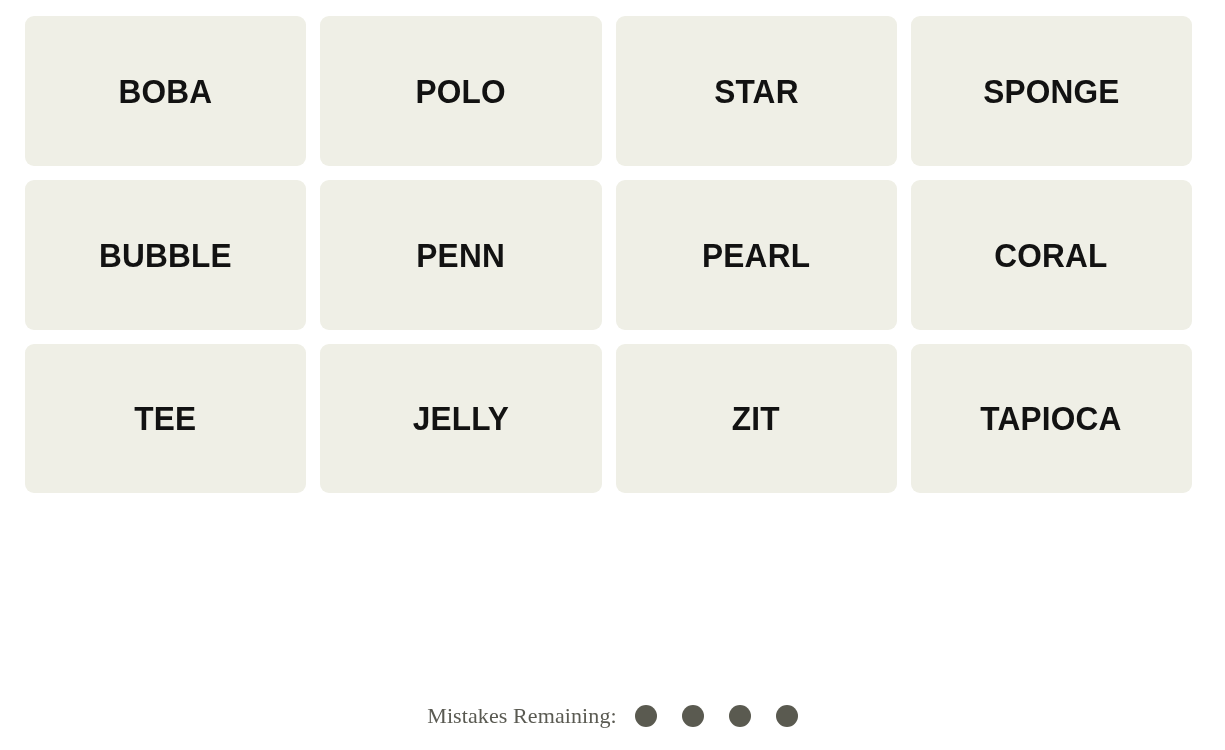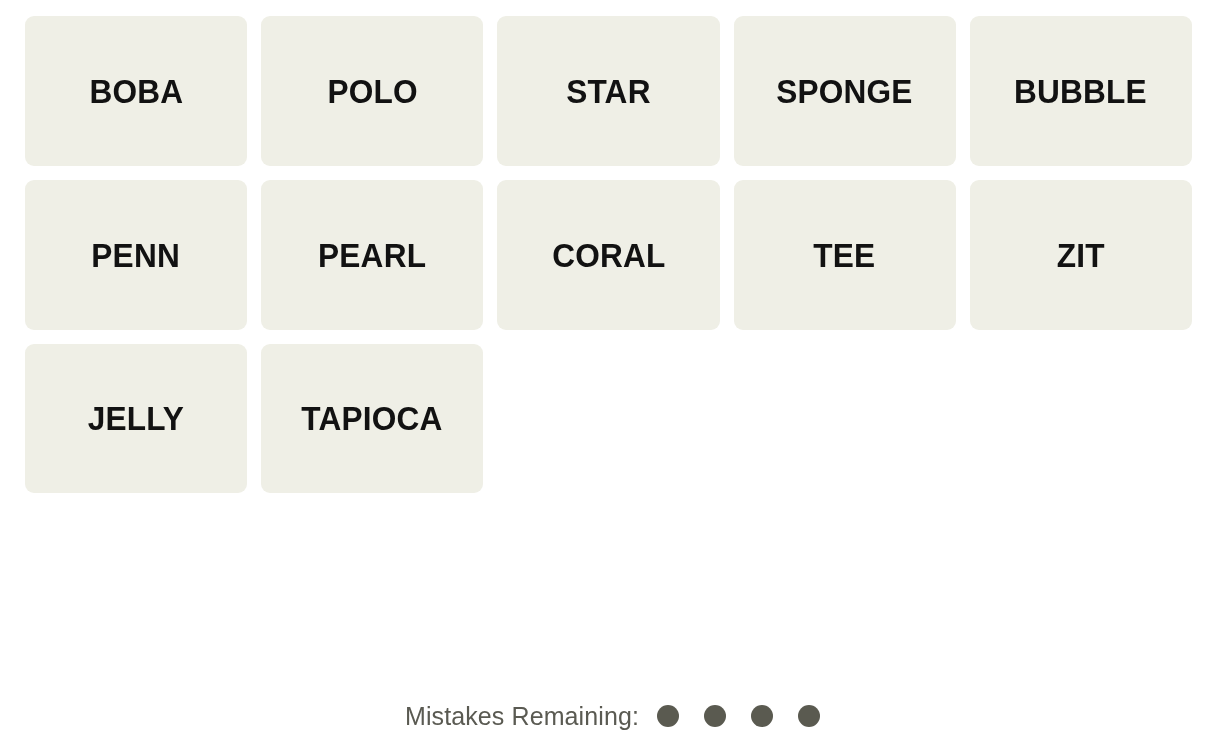"BOBA" #game-board { grid-template-columns: repeat(5, 1fr) -> repeat(4, 1fr) }
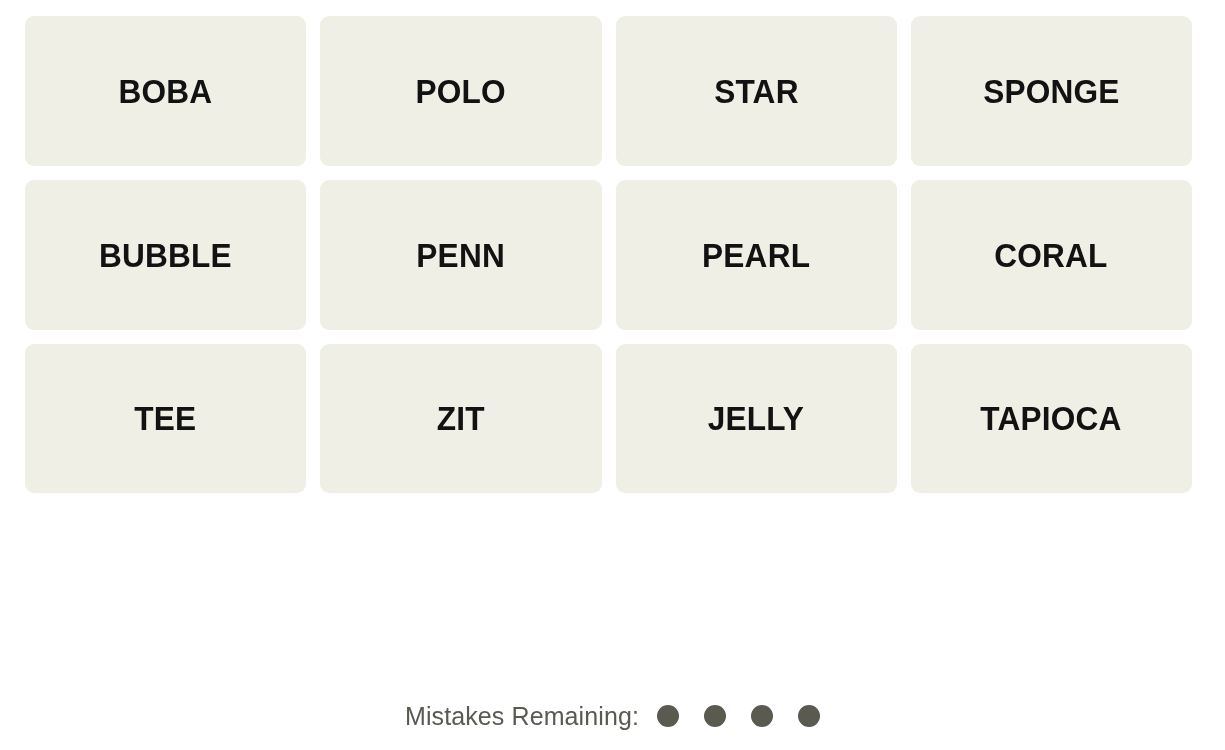"ZIT" div.word-tile { order: before "JELLY" -> after "JELLY" }
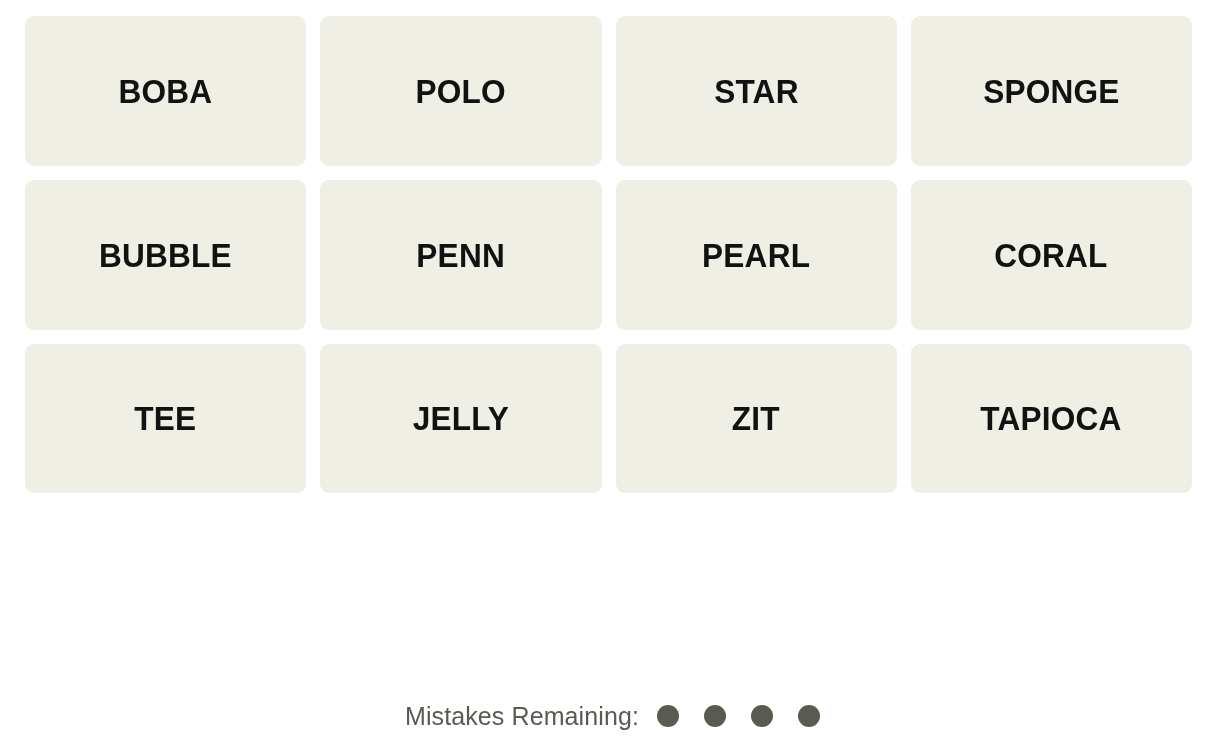"Mistakes Remaining:" #mistakes-label { font-family: Liberation Sans, sans-serif -> Liberation Serif, serif; font-size: 25px -> 22px }
